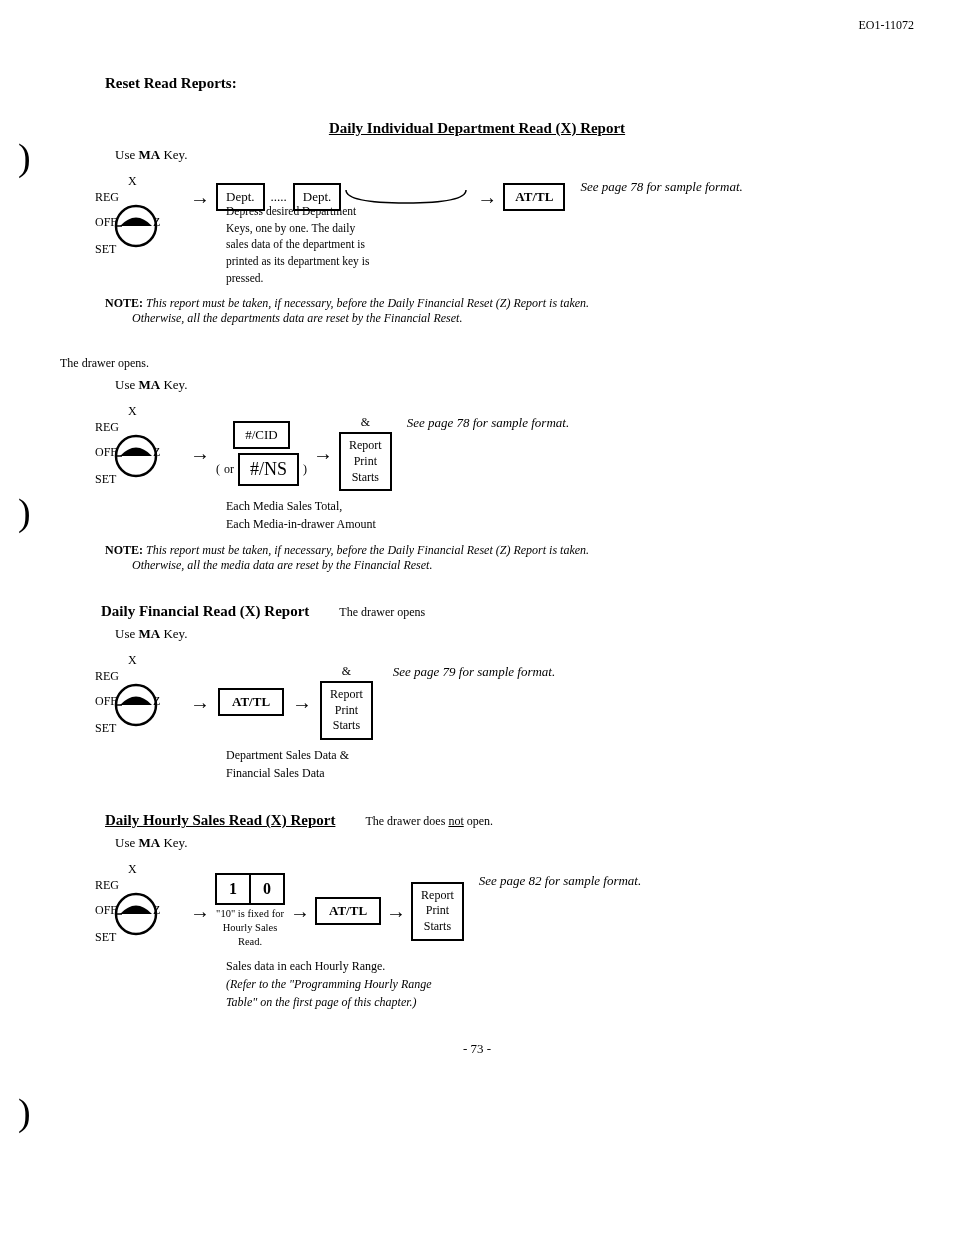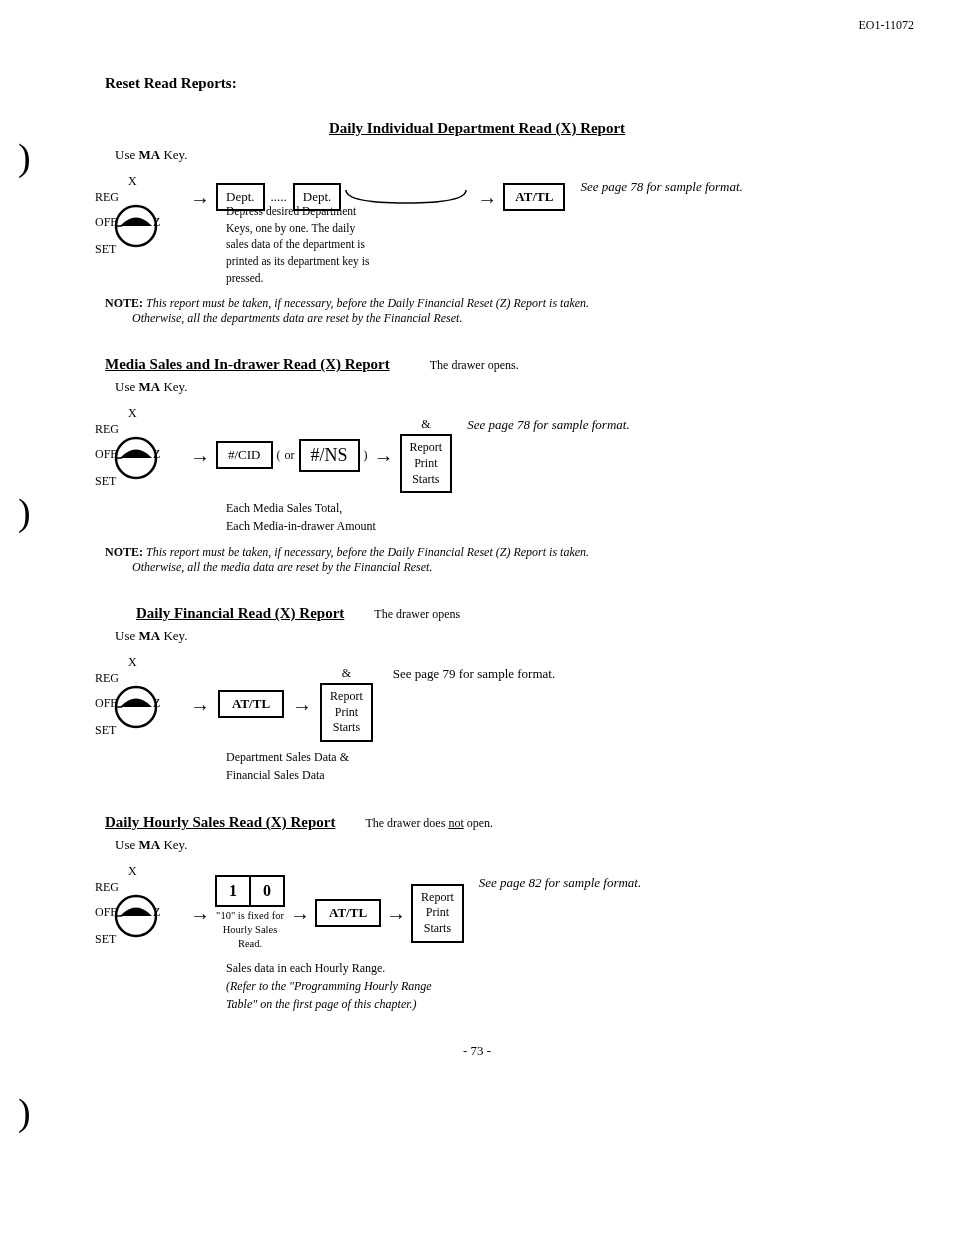"Media Sales and In-drawer Read" div { html: <div>Media Sales and In-drawer Read (X) Report</div> -> none }
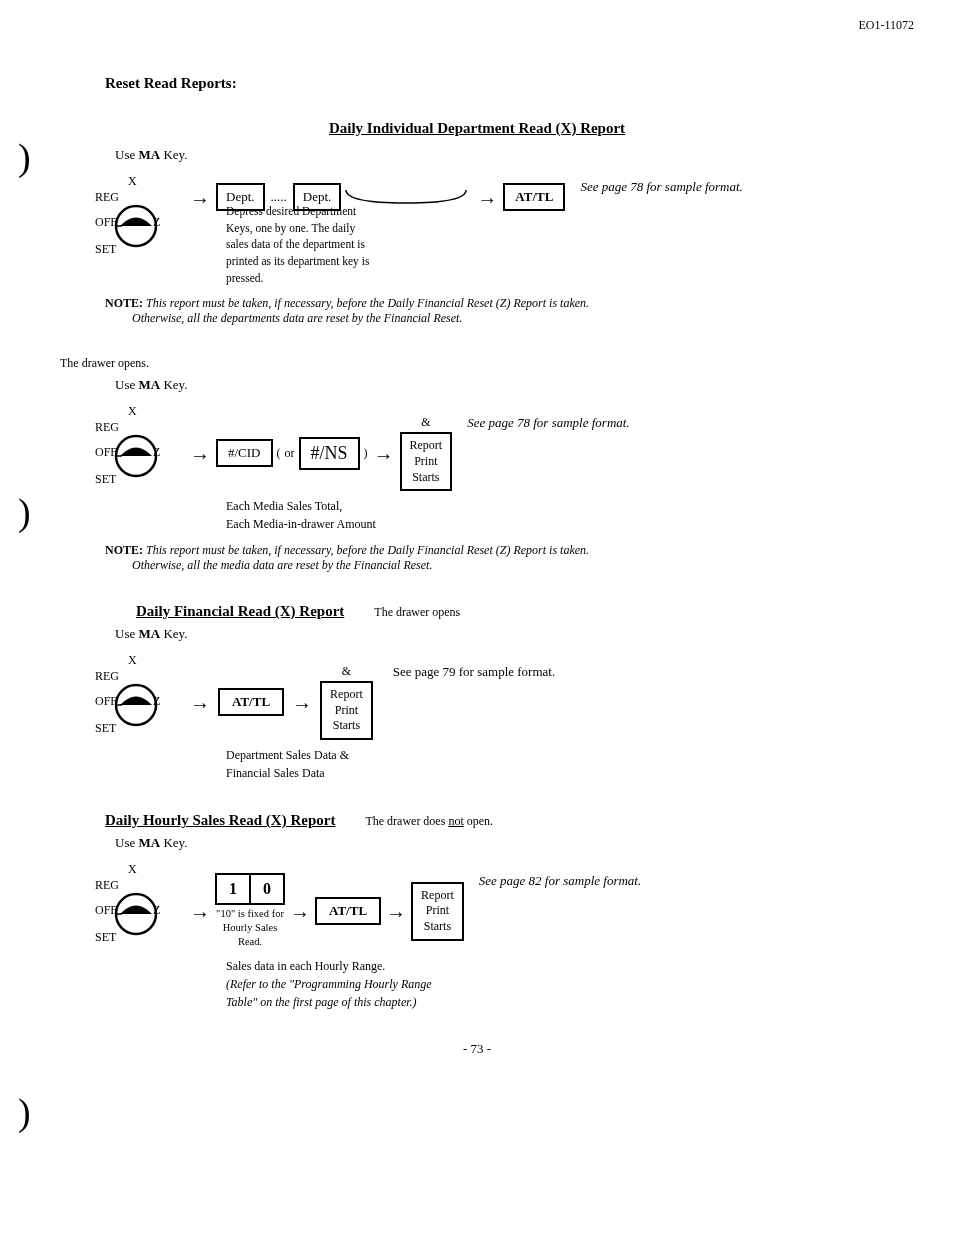"#/CID" div { flex-direction: row -> column }
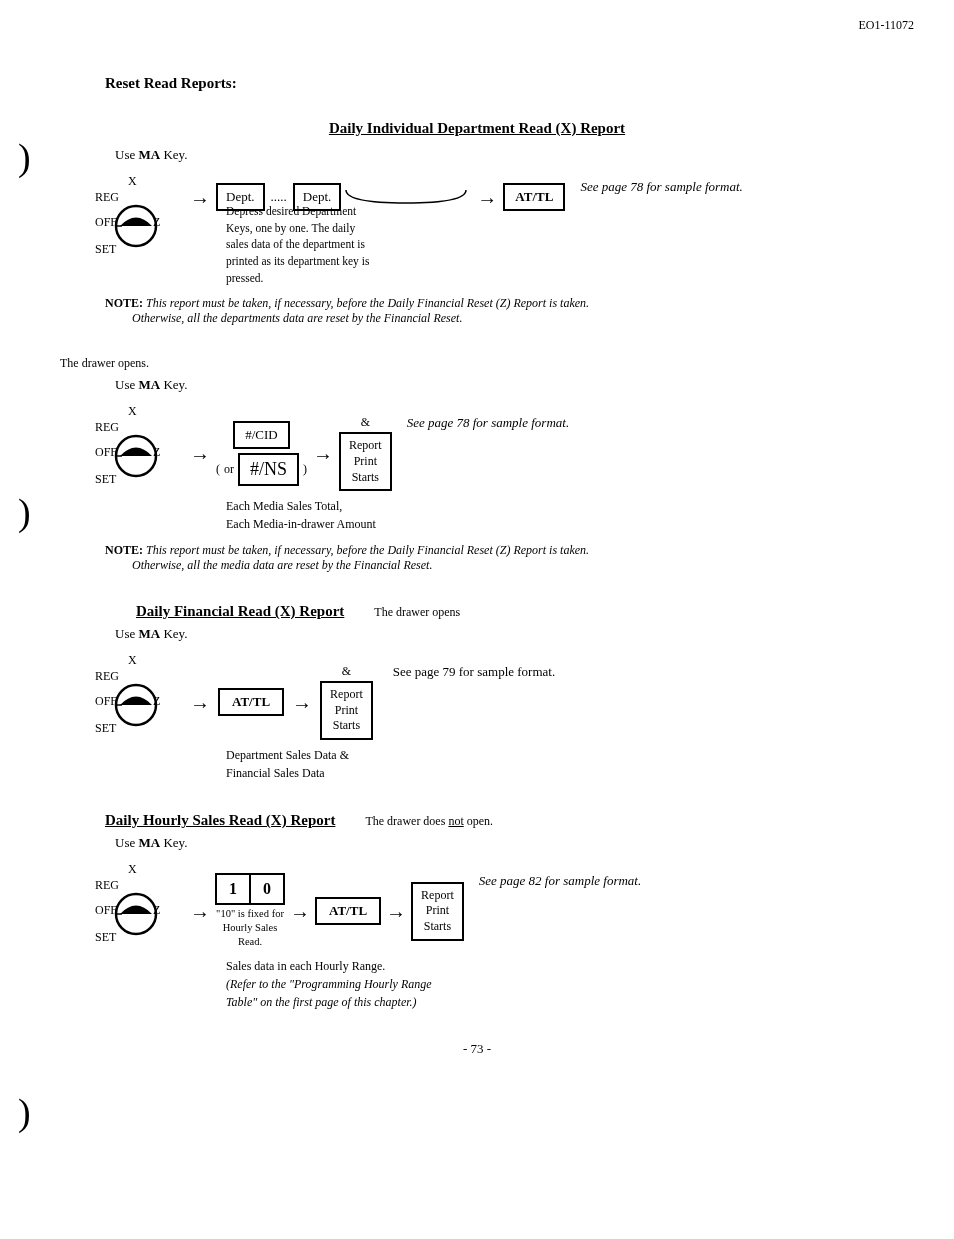"Daily Financial Read (X) Report" div { margin-left: 86px -> 51px; text-decoration: underline -> none }
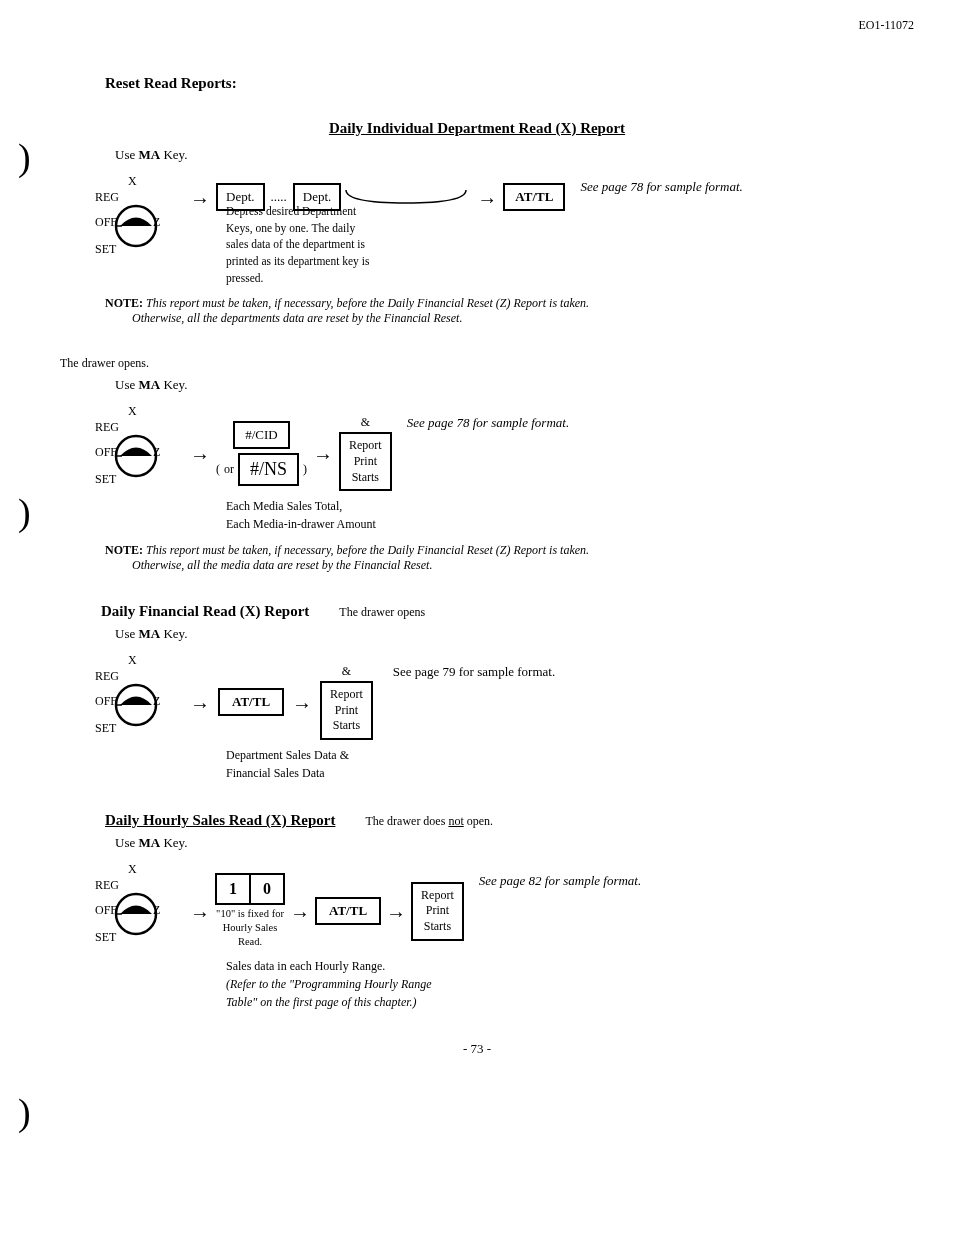"See page 79 for sample" div { font-style: none -> italic }
